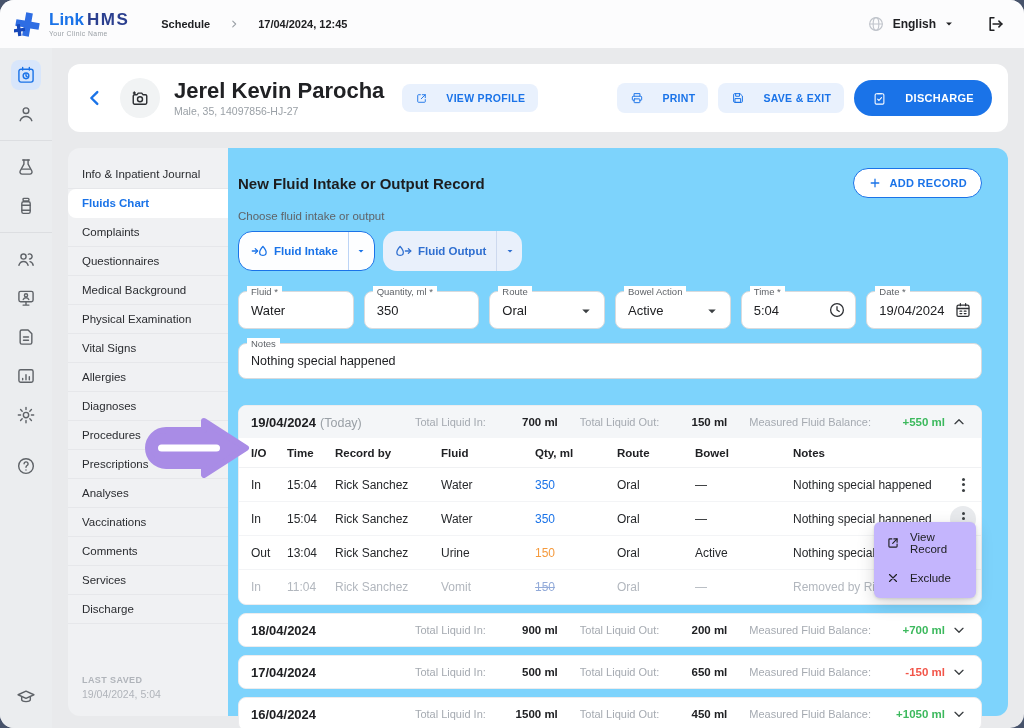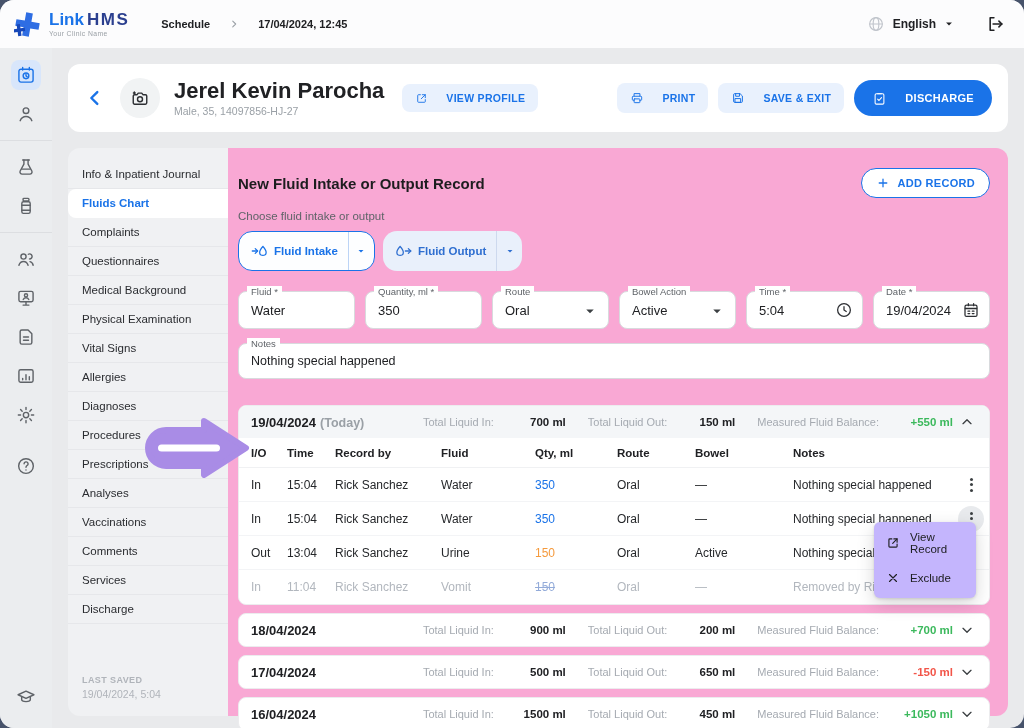"New Fluid Intake or Output" .content { background: #f9a8d4 -> #7dd3fc; padding: 20px 18px 0 10px -> 20px 26px 0 10px }
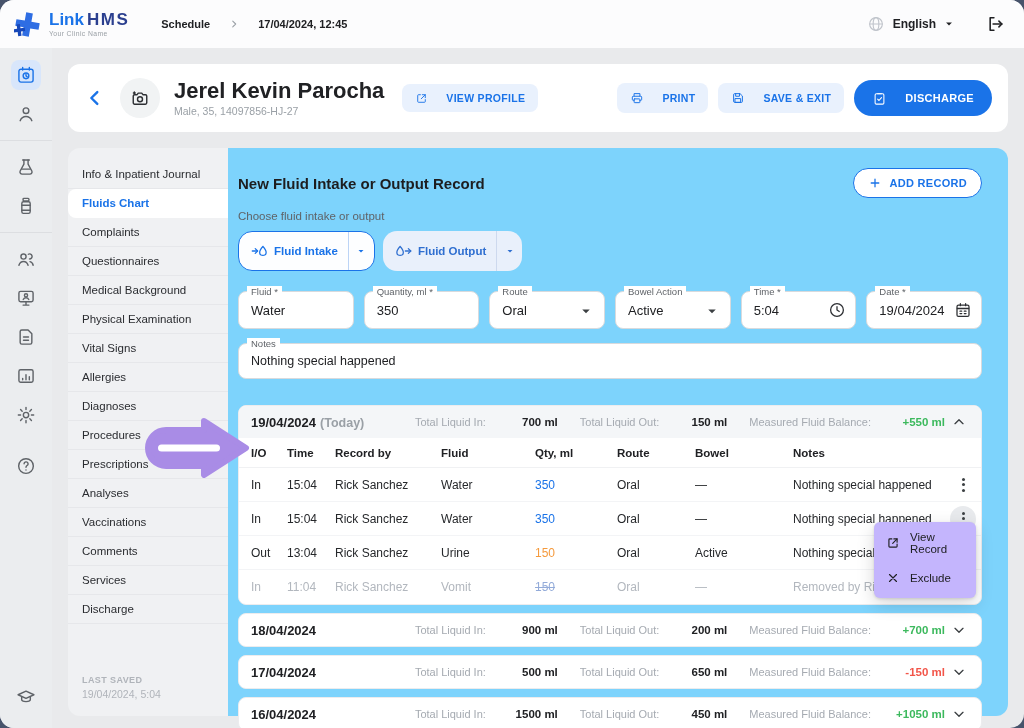"(Today)" .sec-suffix { font-weight: 700 -> 400 }
